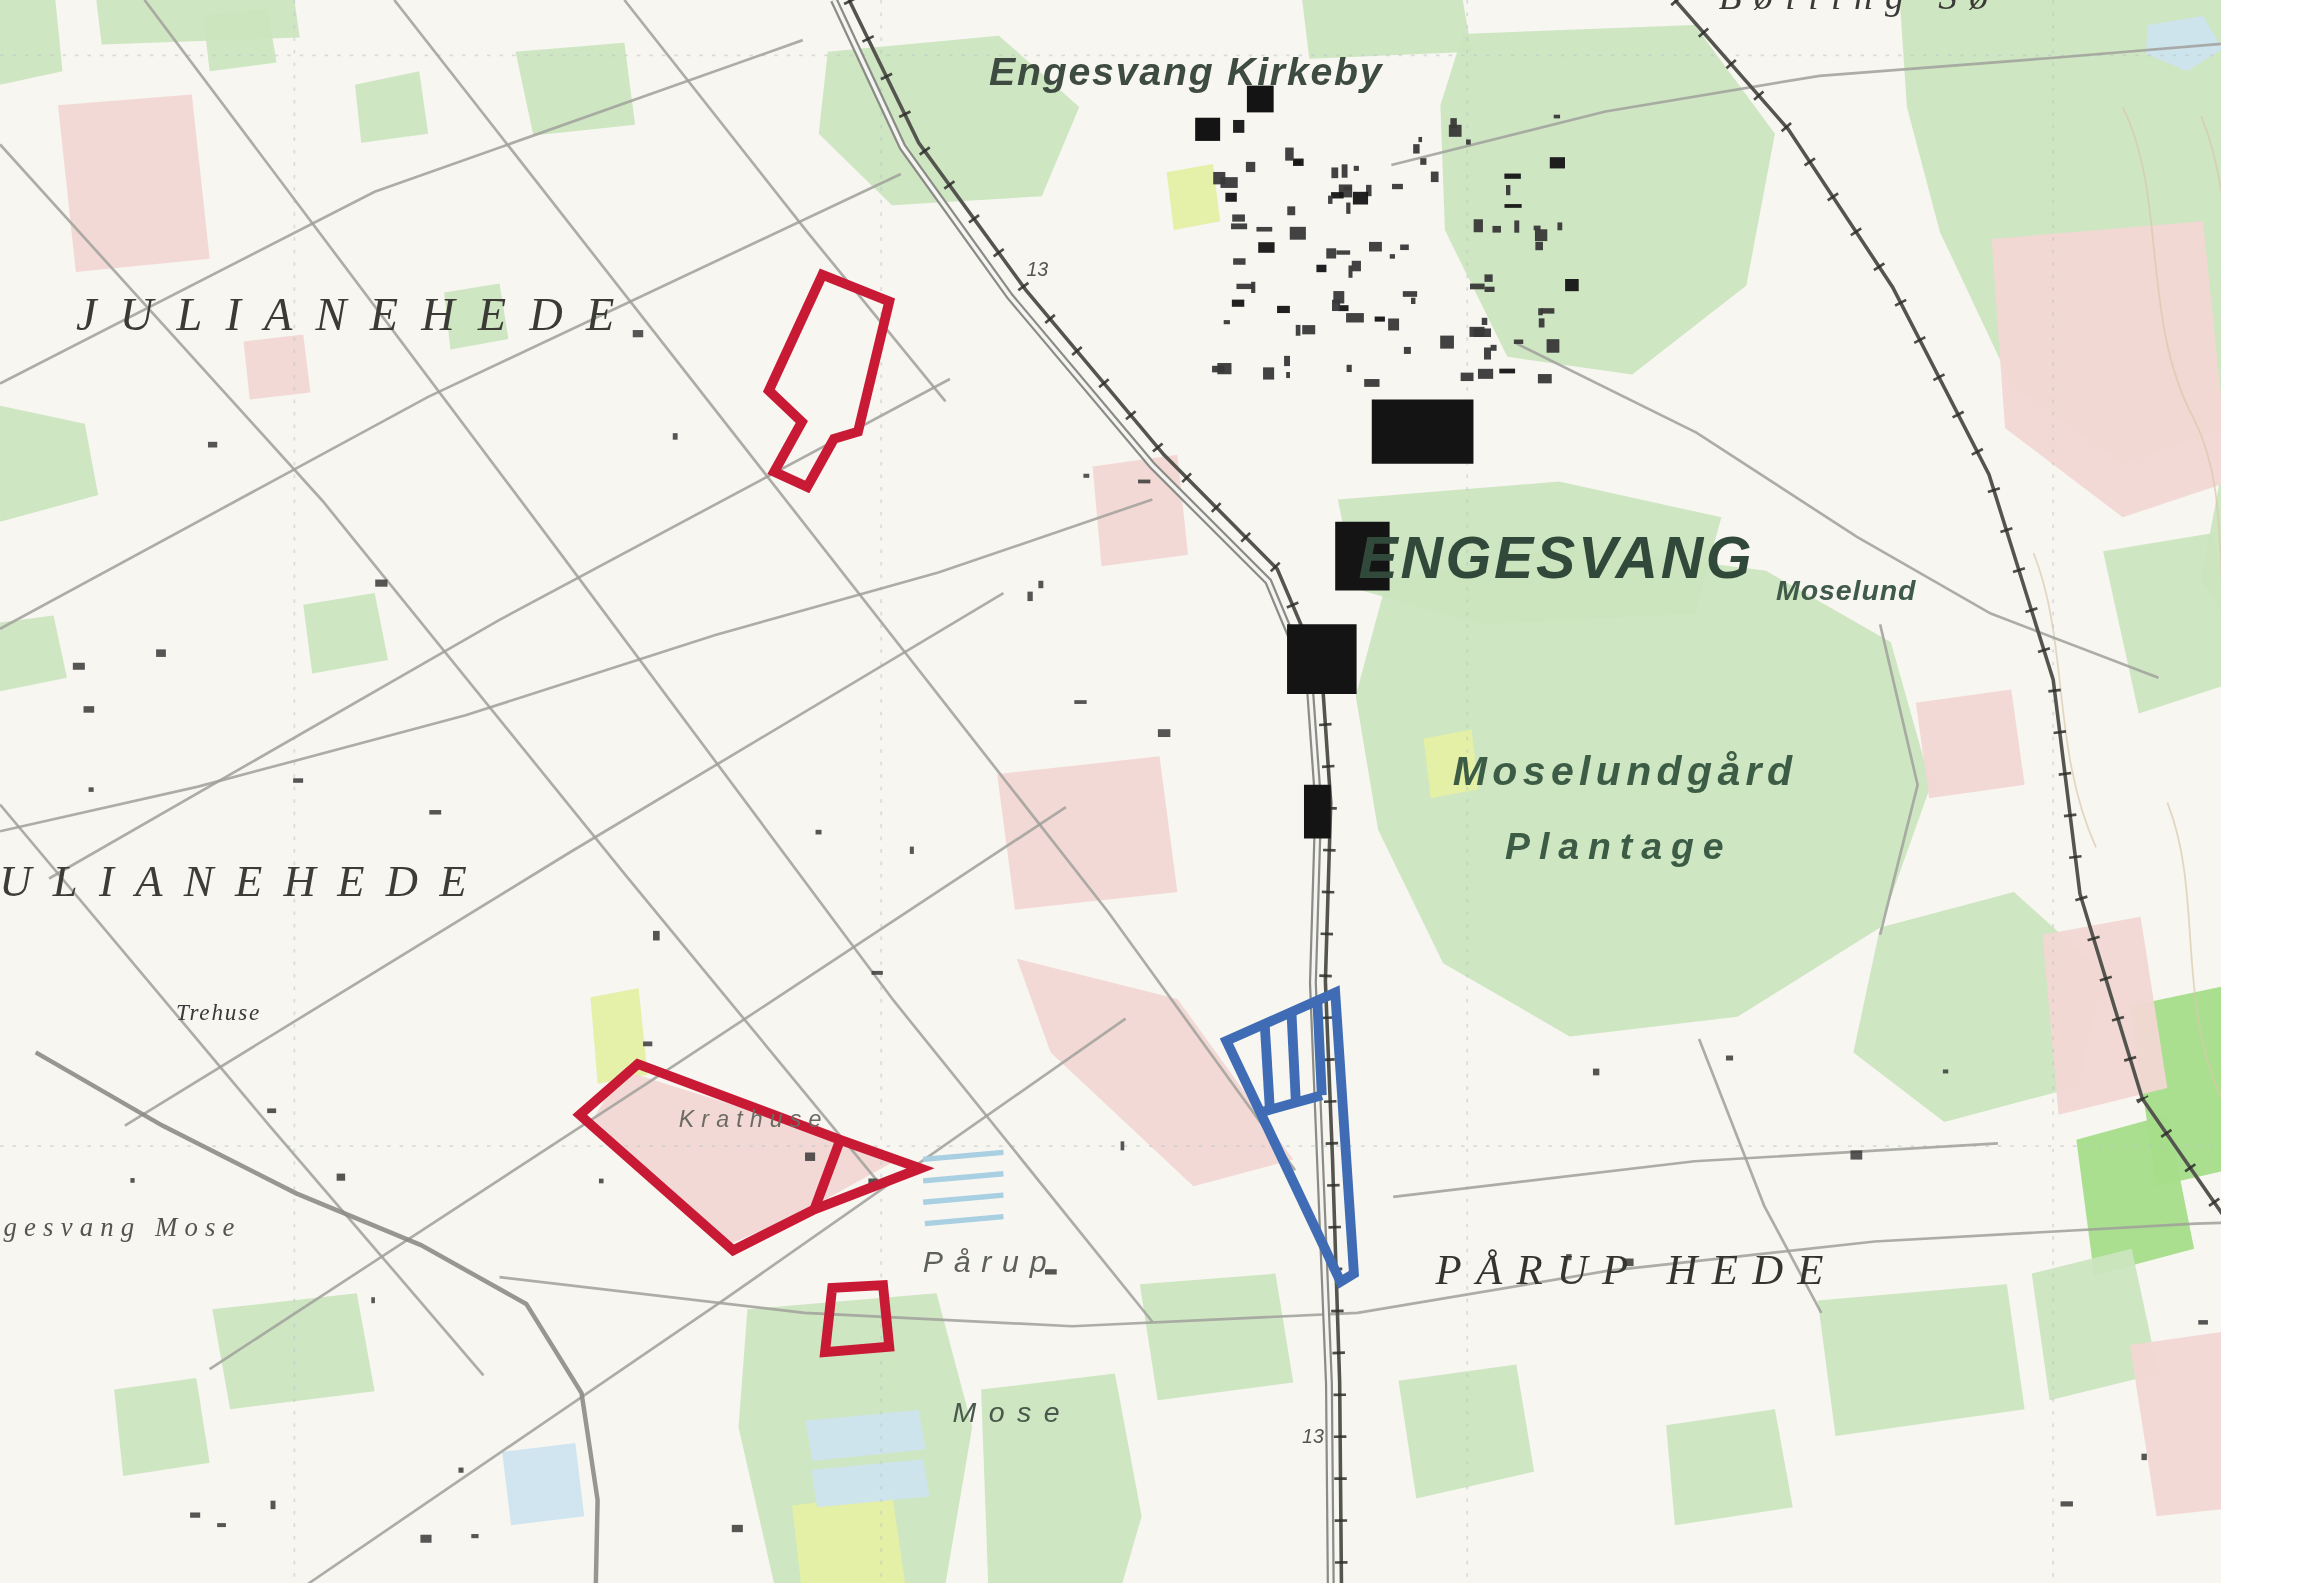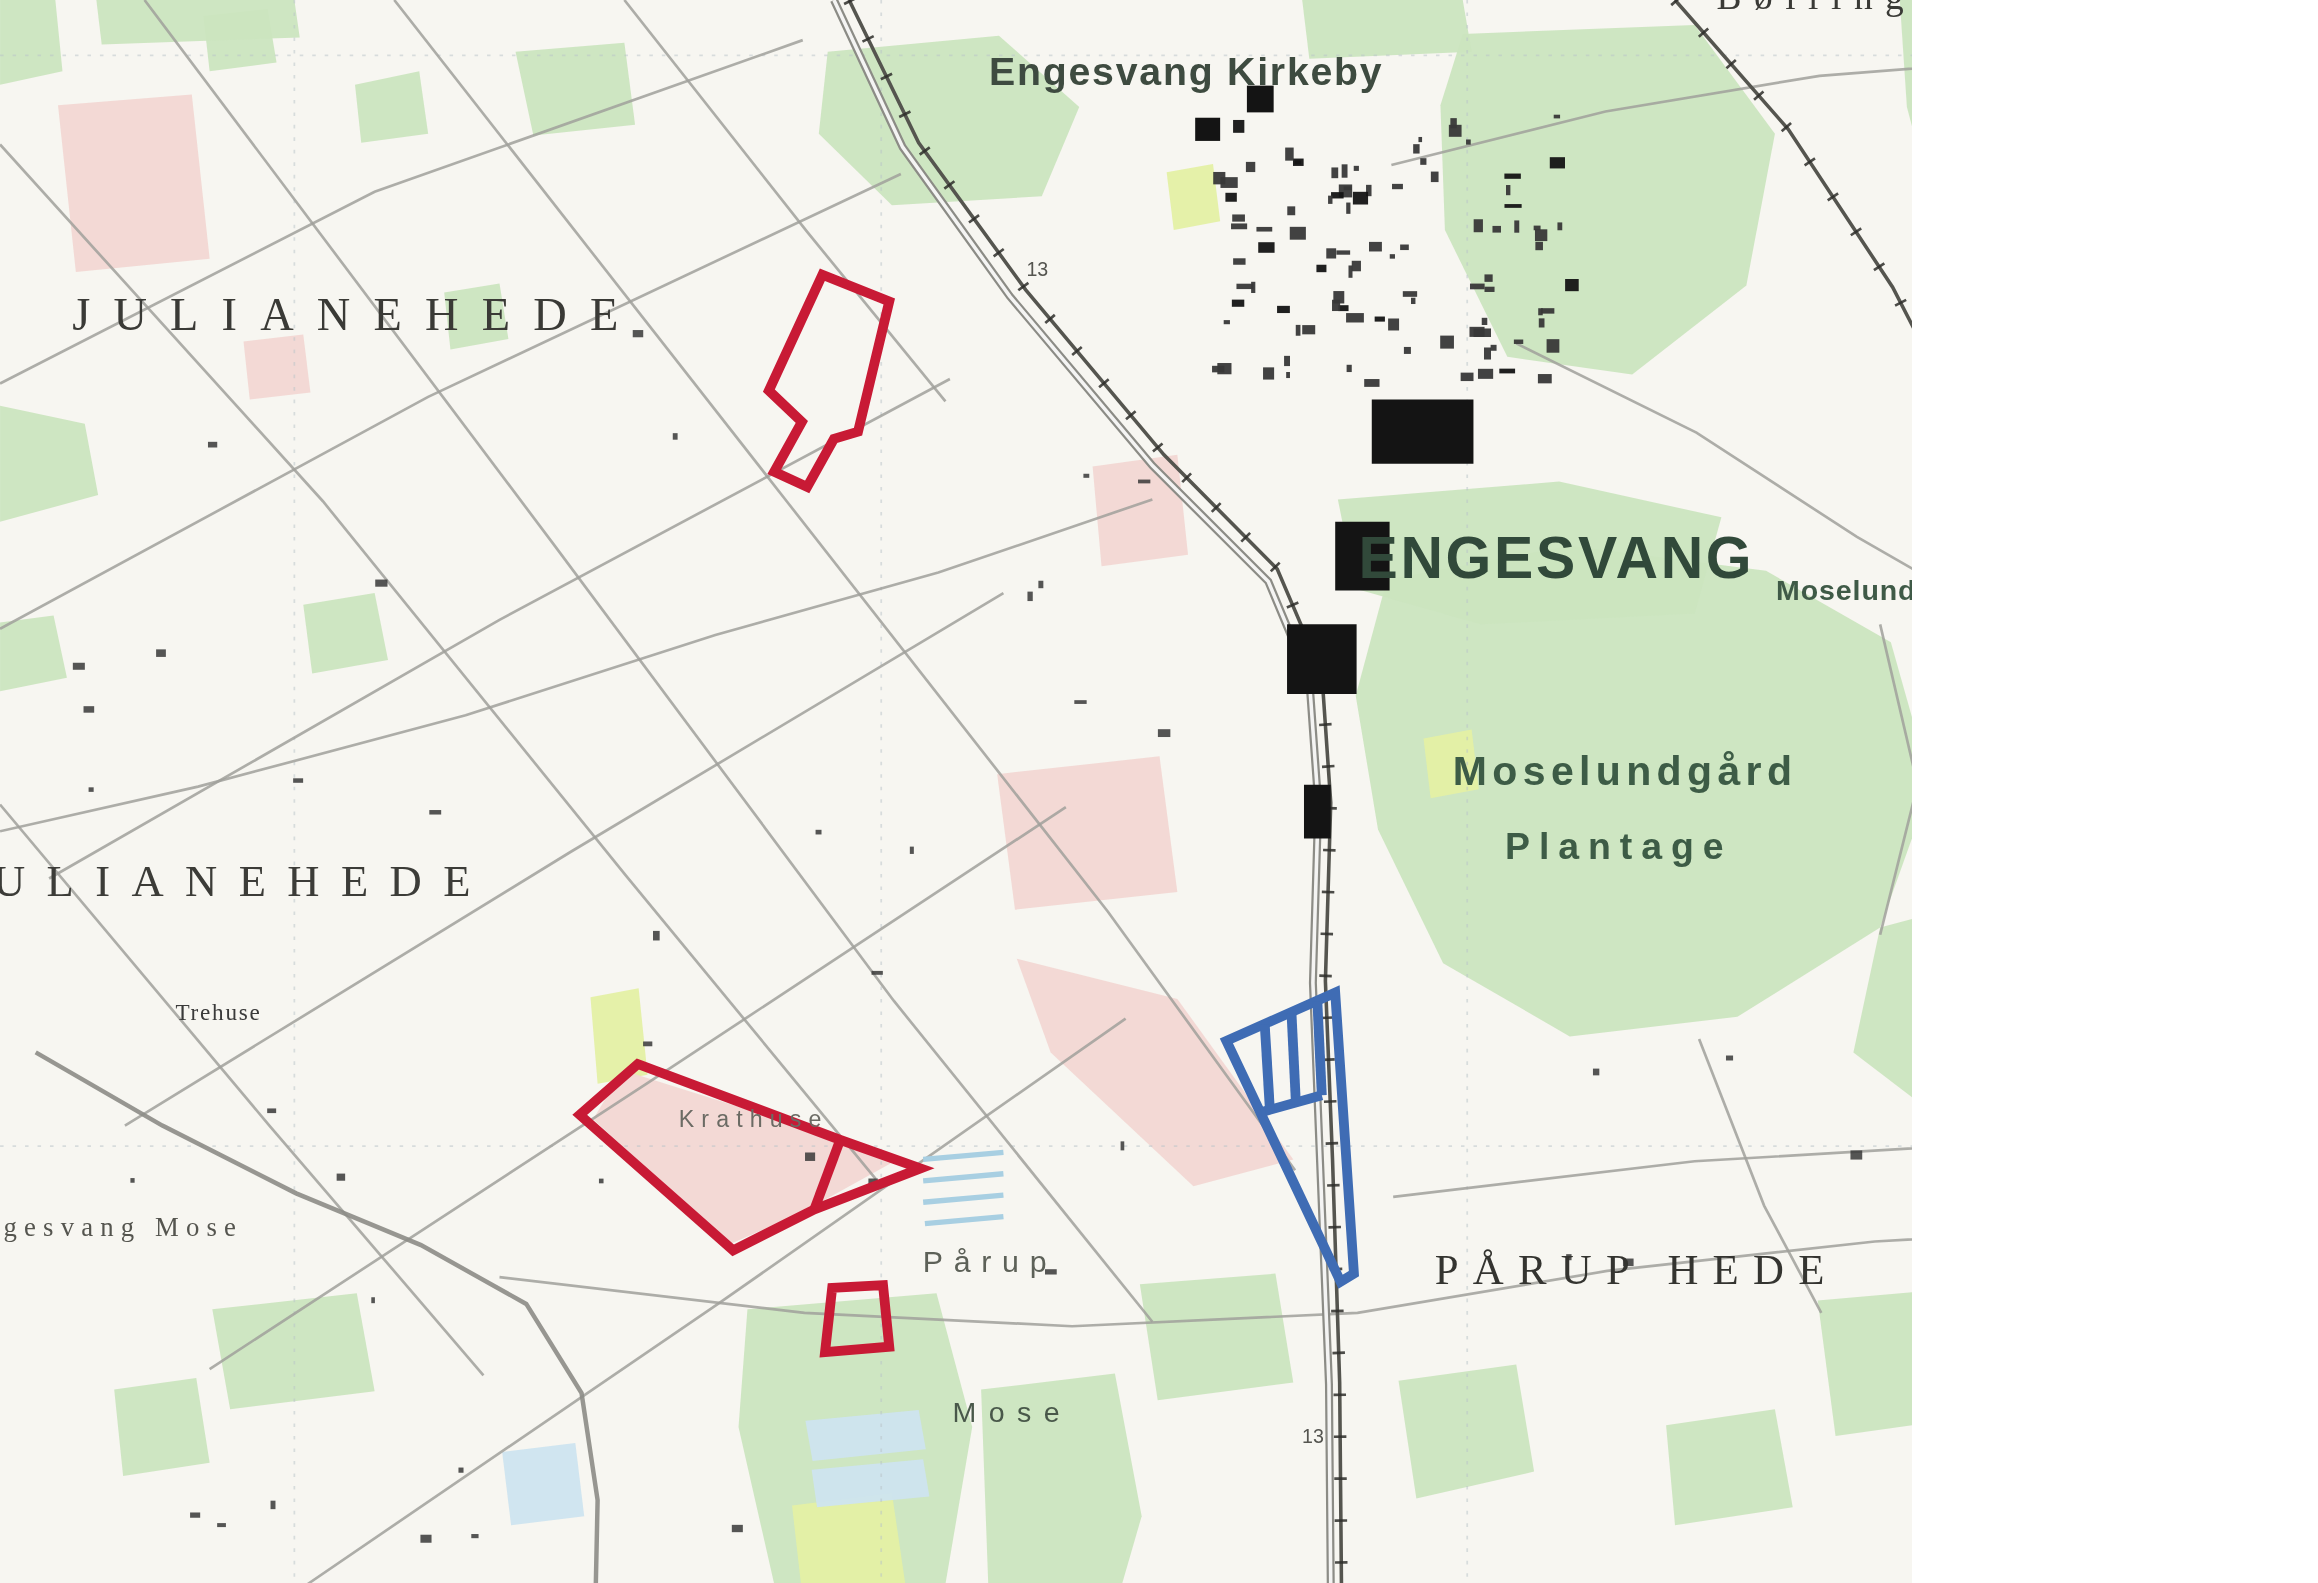"Engesvang Kirkeby" .map-root { font-style: none -> italic; width: 1912px -> 2221px }
